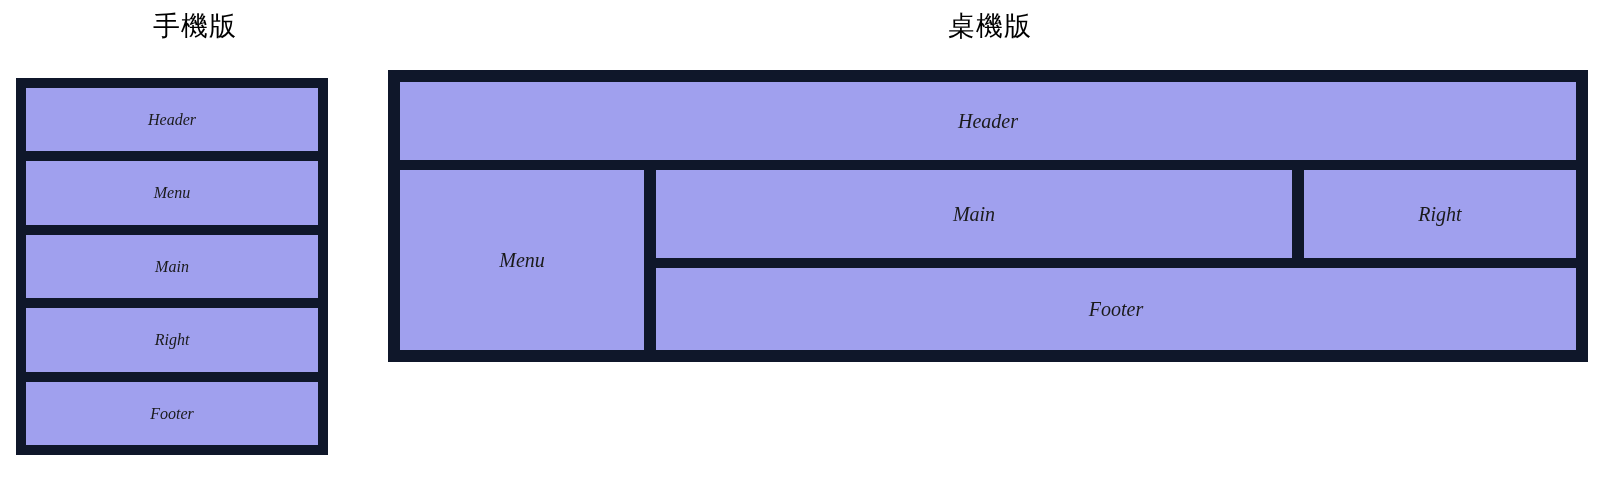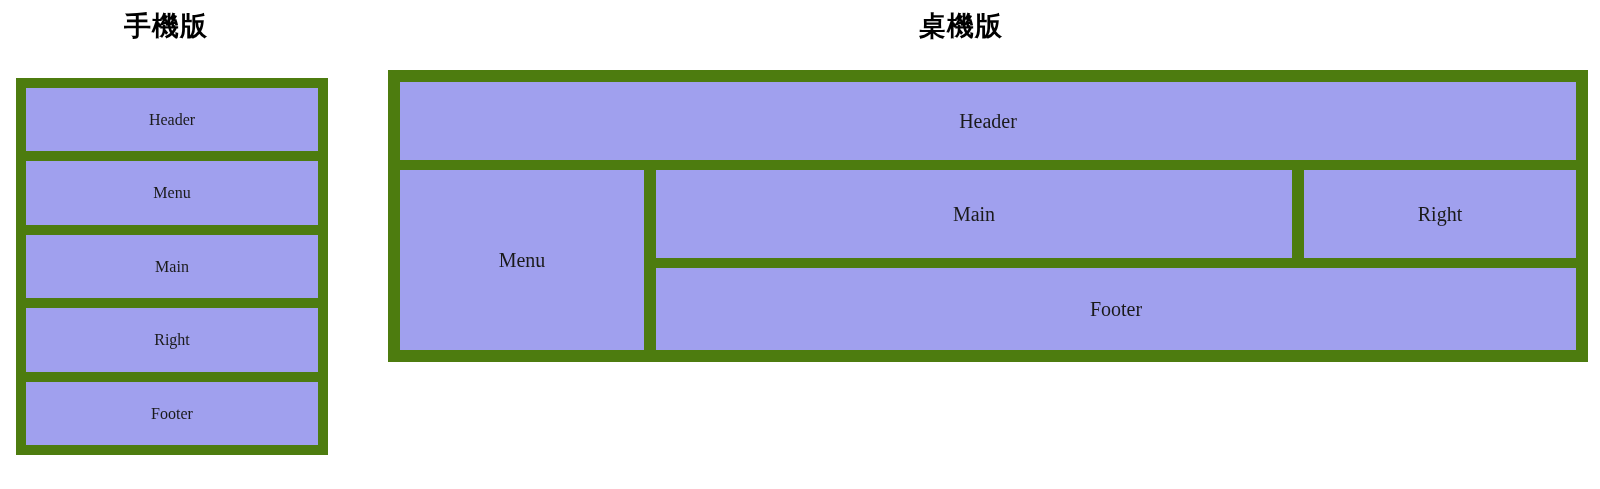"手機版" .section-title { font-weight: bold -> normal; margin-left: none -> 29px }
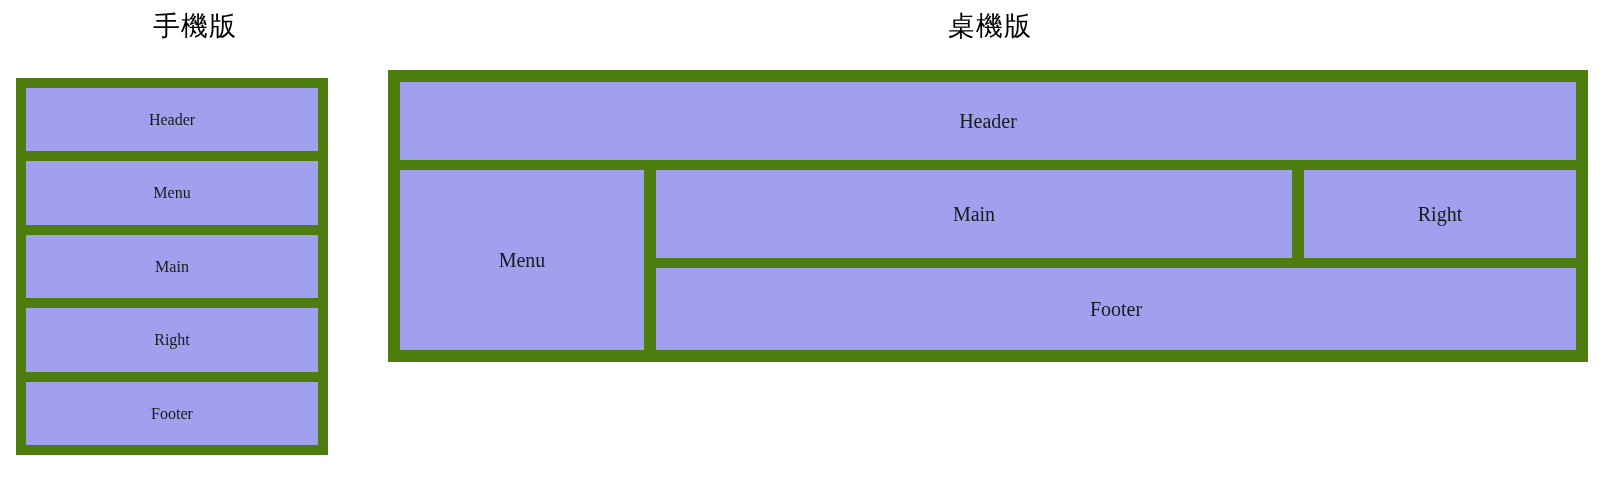"Header" .pink-frame { background: #4d7c0f -> #0f172a; font-style: none -> italic }
